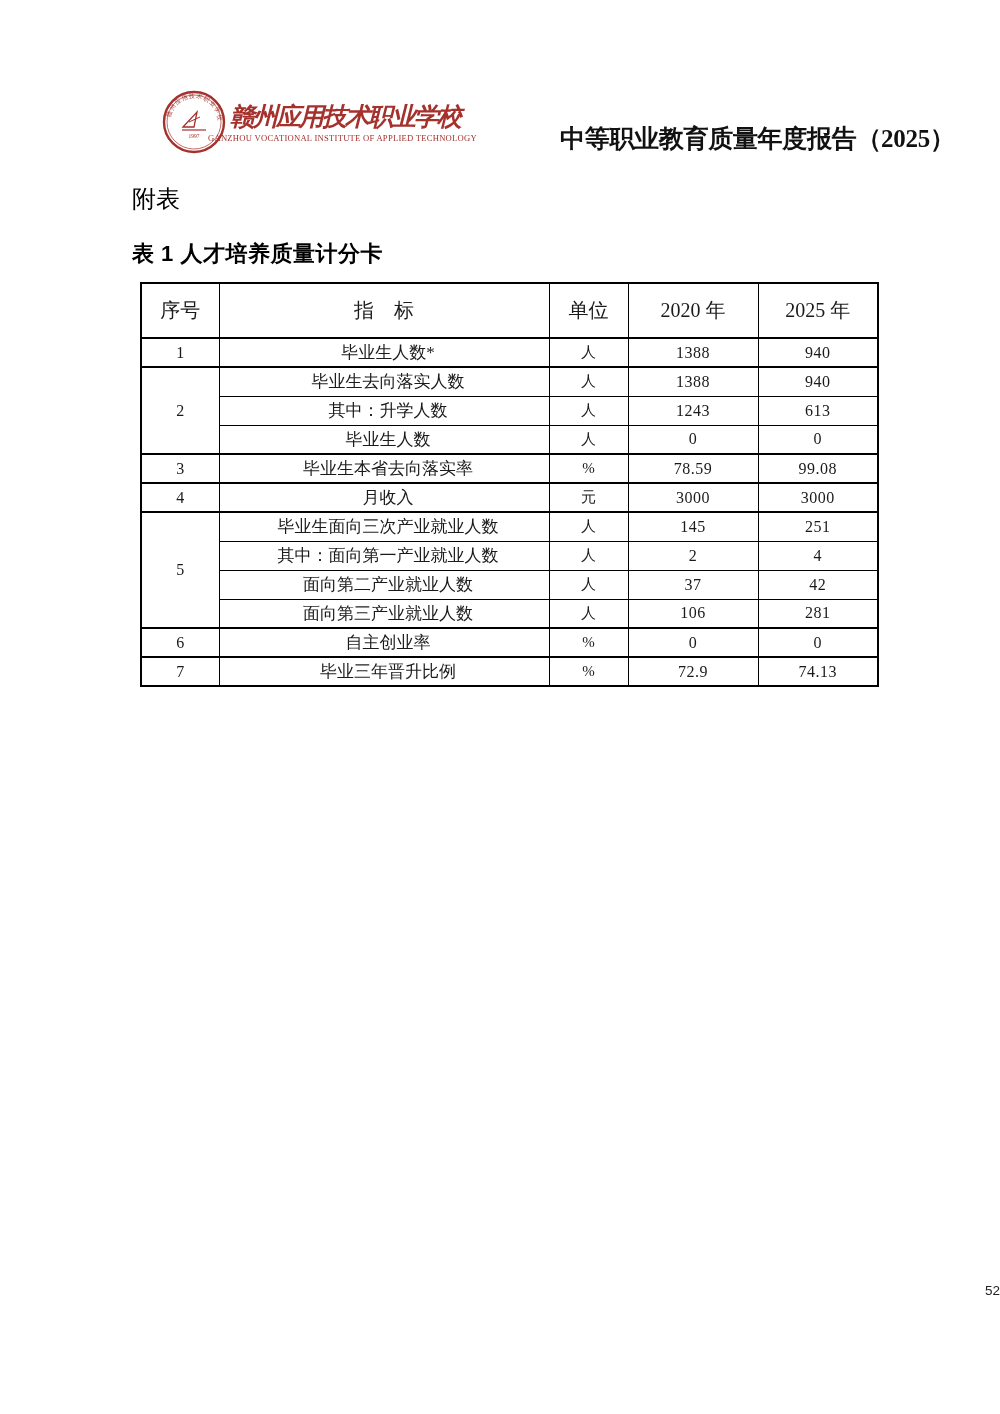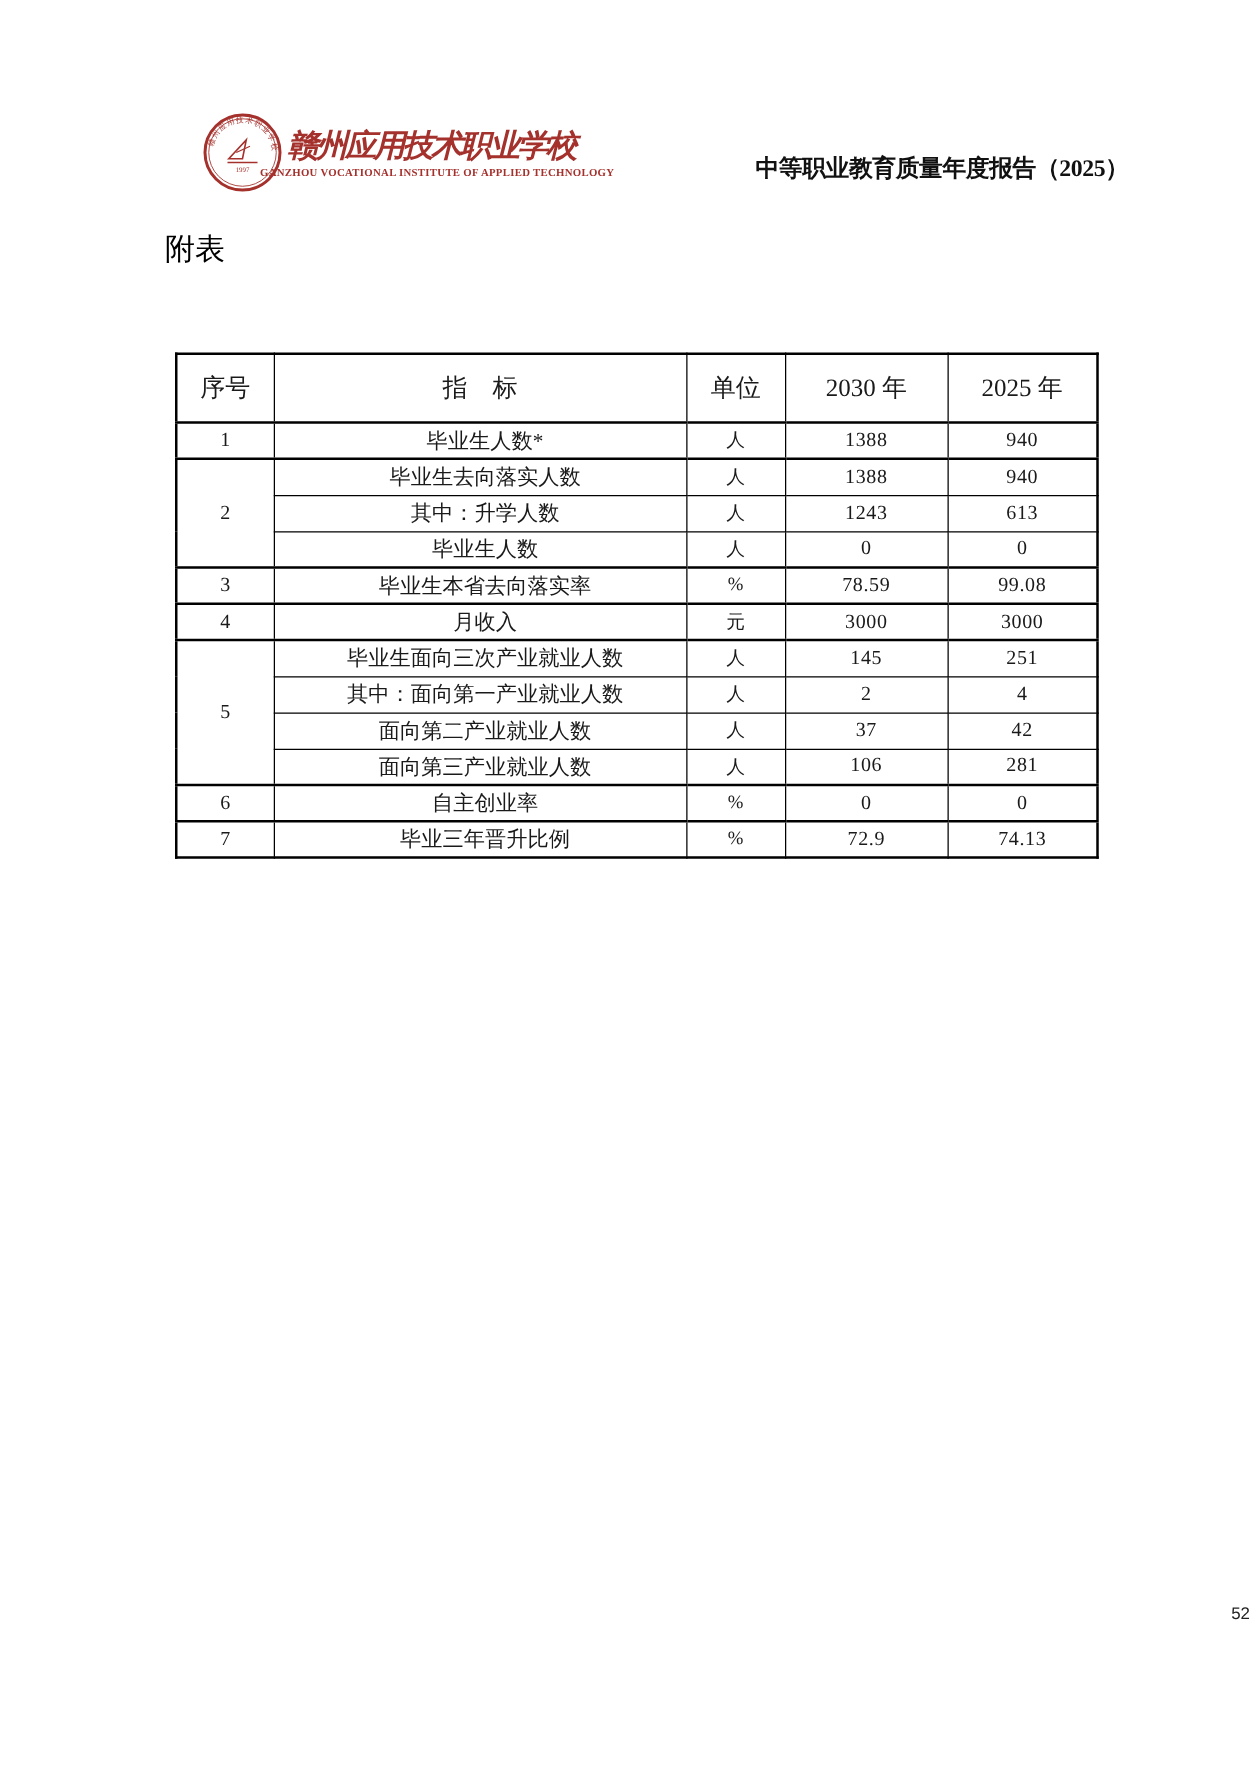"GANZHOU VOCATIONAL INSTITUTE OF APPLIED" .school-name-en { font-weight: bold -> normal }
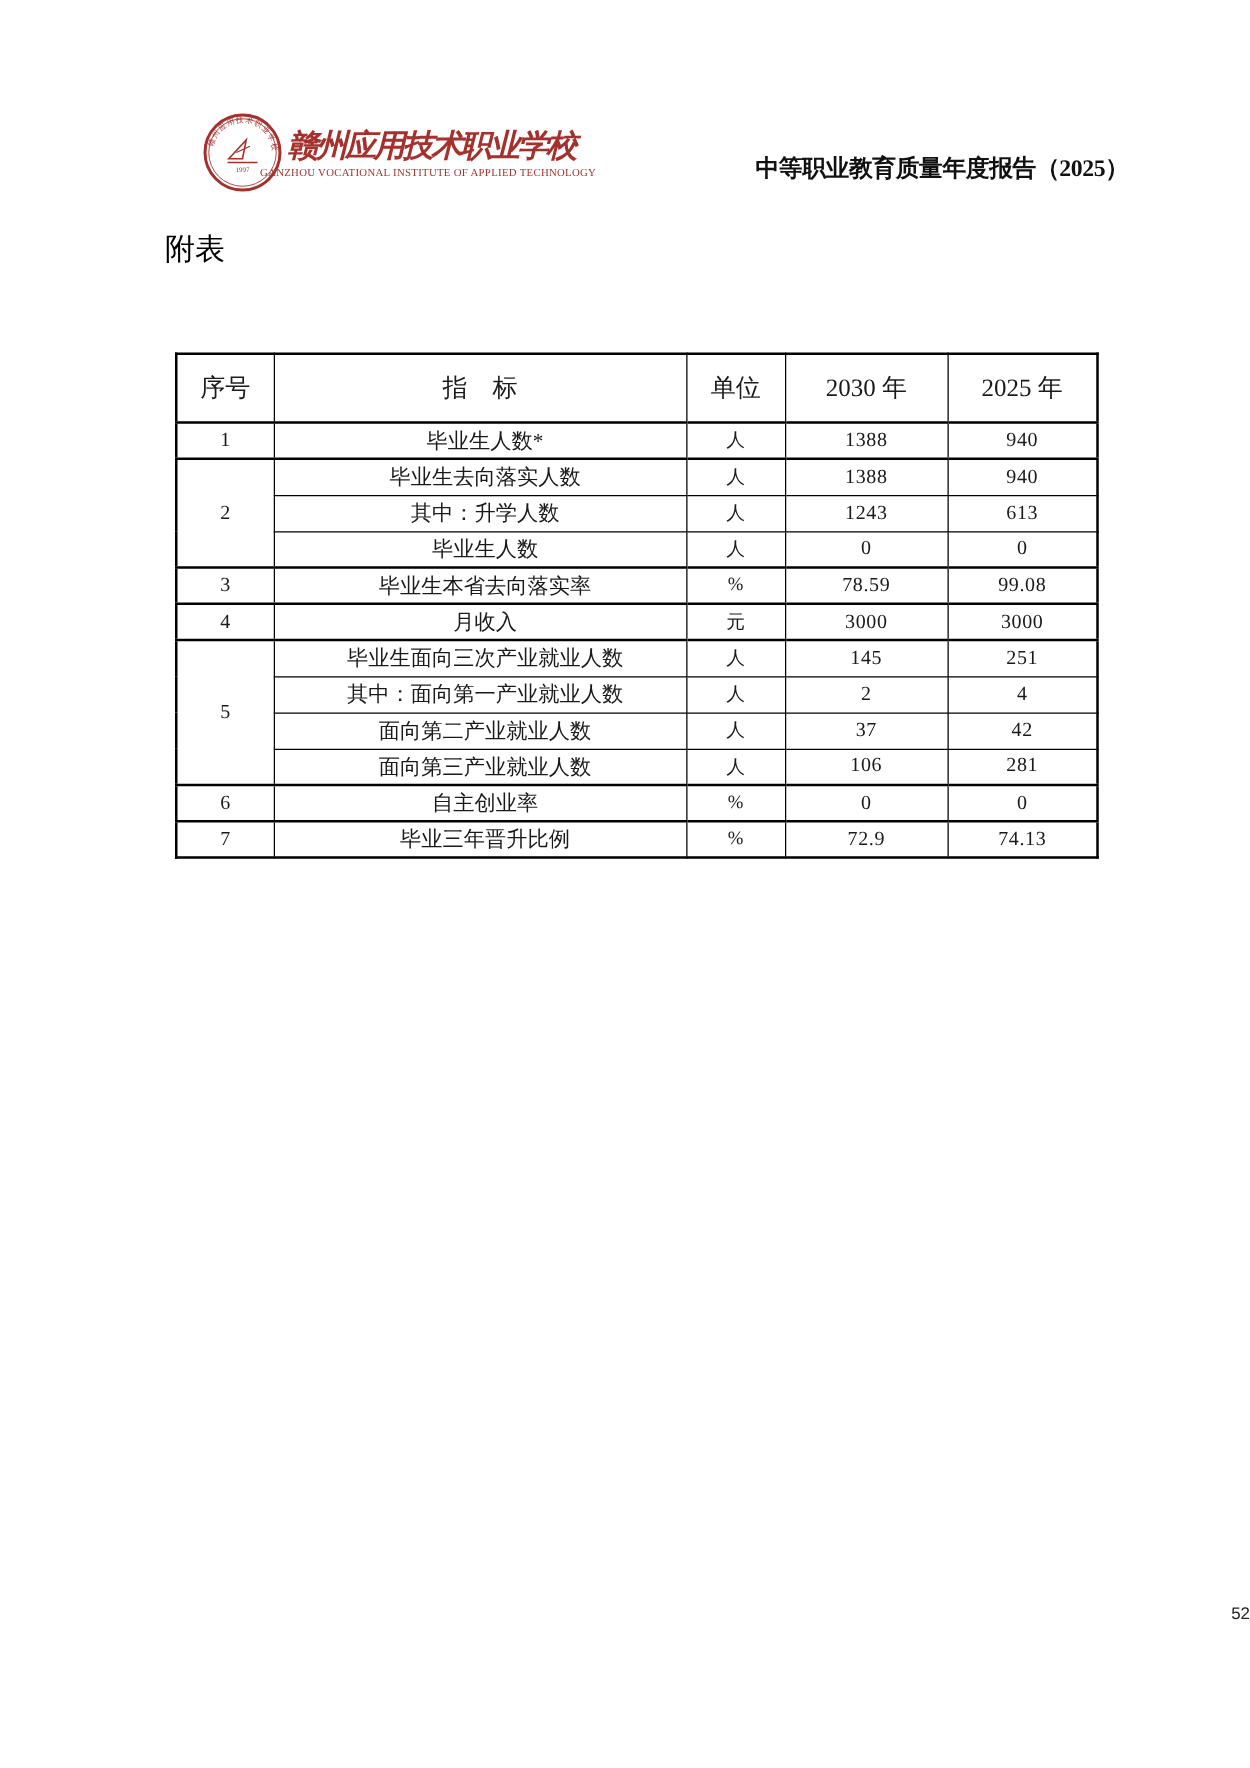"中等职业教育质量年度报告（2025）" .report-title { font-size: 19px -> 25px; left: 603px -> 560px; text-align: right -> none }
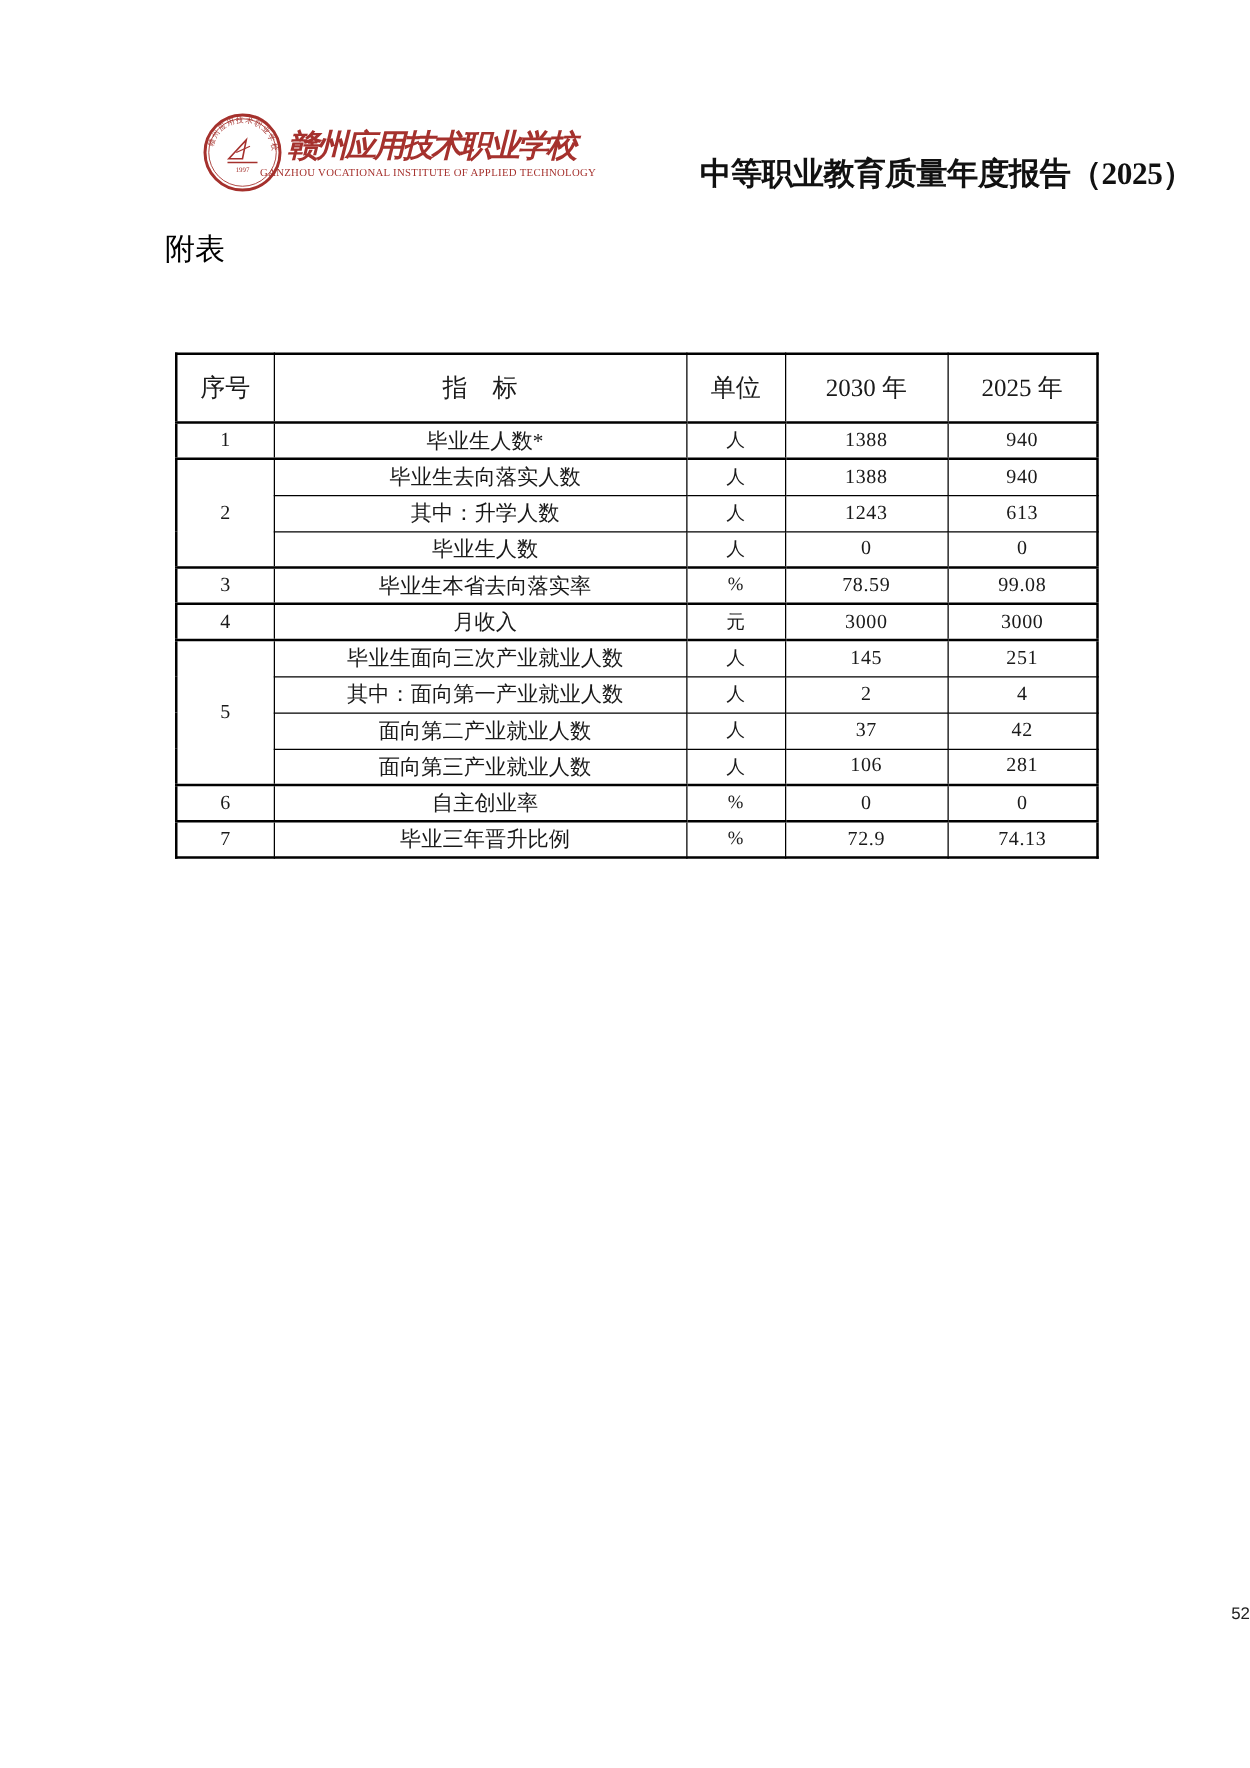"表 1 人才培养质量计分卡" div.table-title { html: none -> <div>表 1 人才培养质量计分卡</div> }
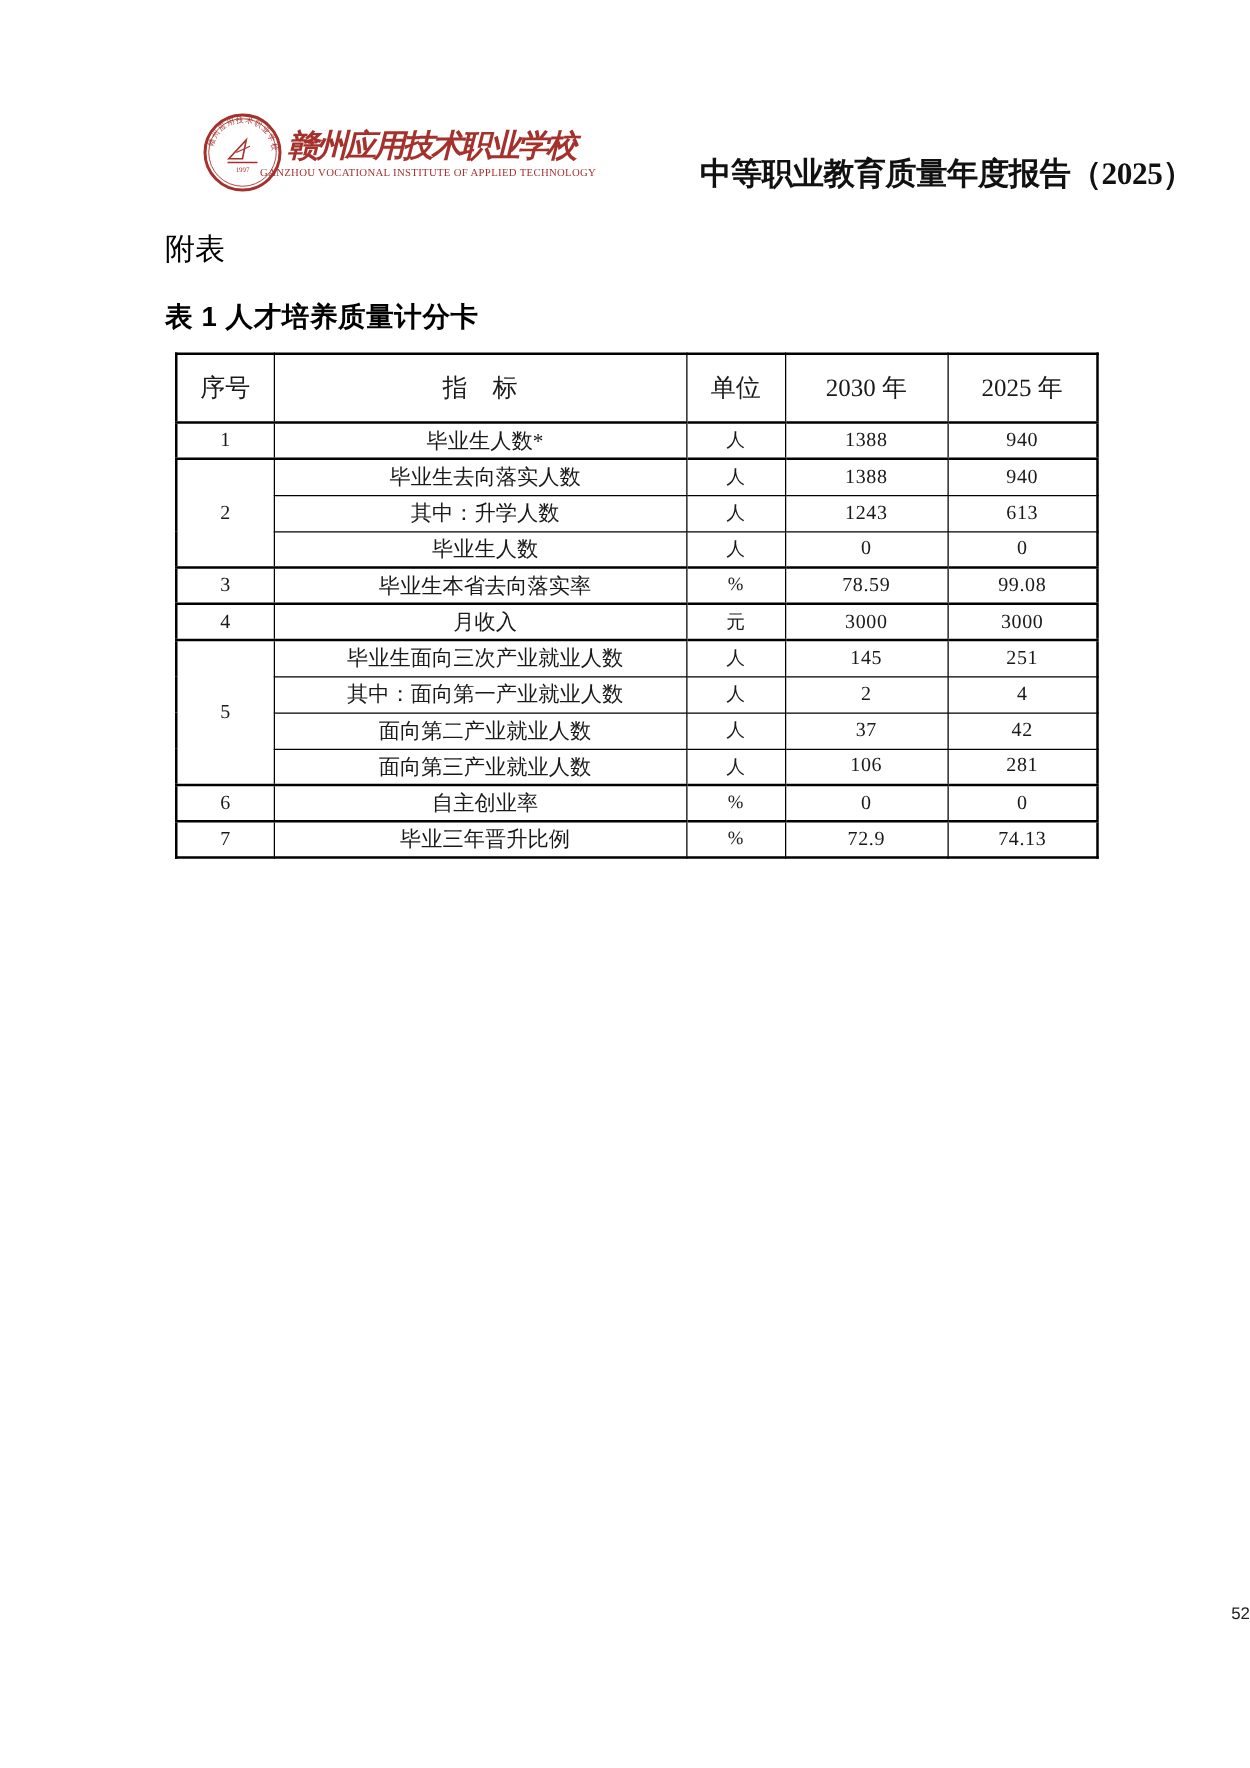"2030 年" th { text: 2030 -> 2020 }
